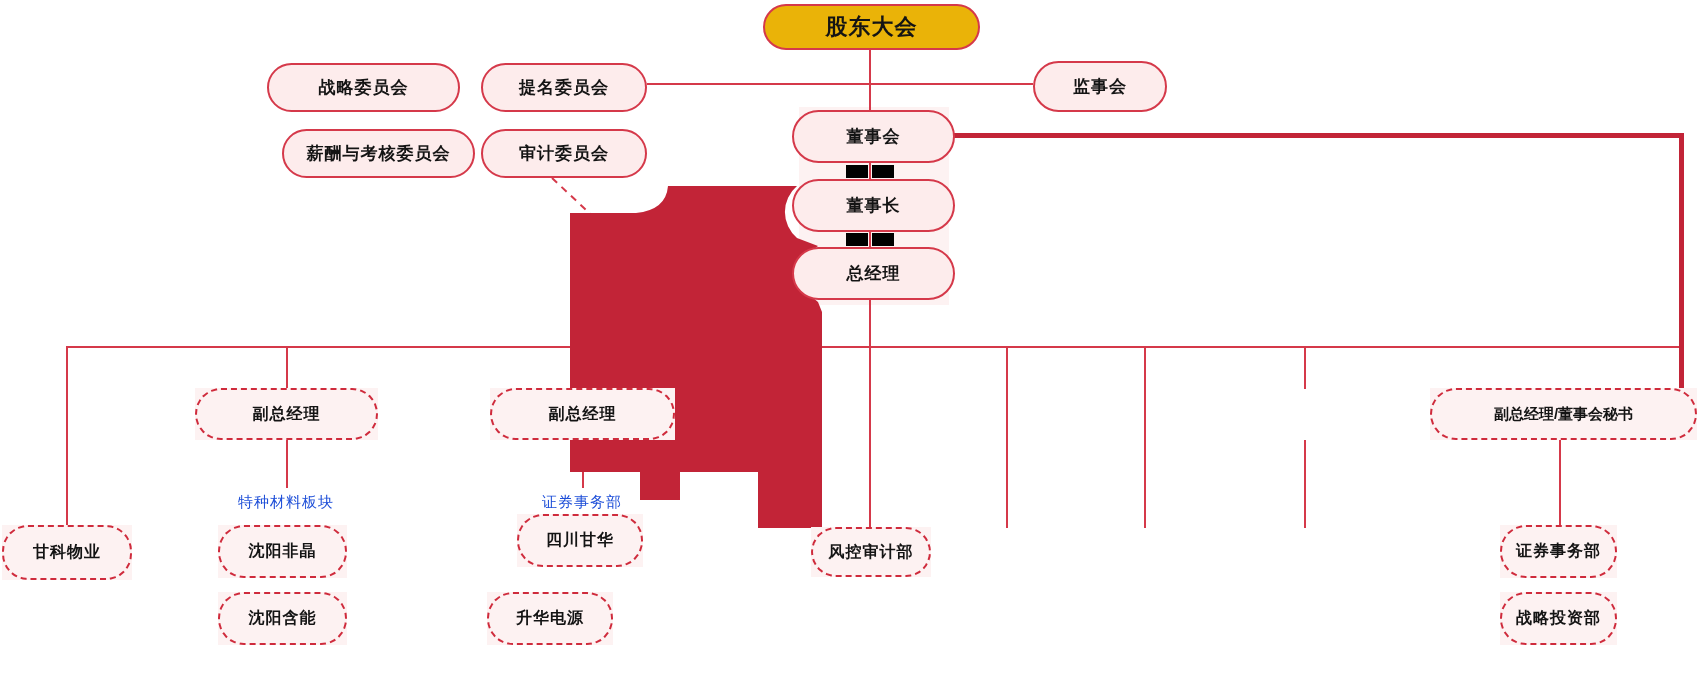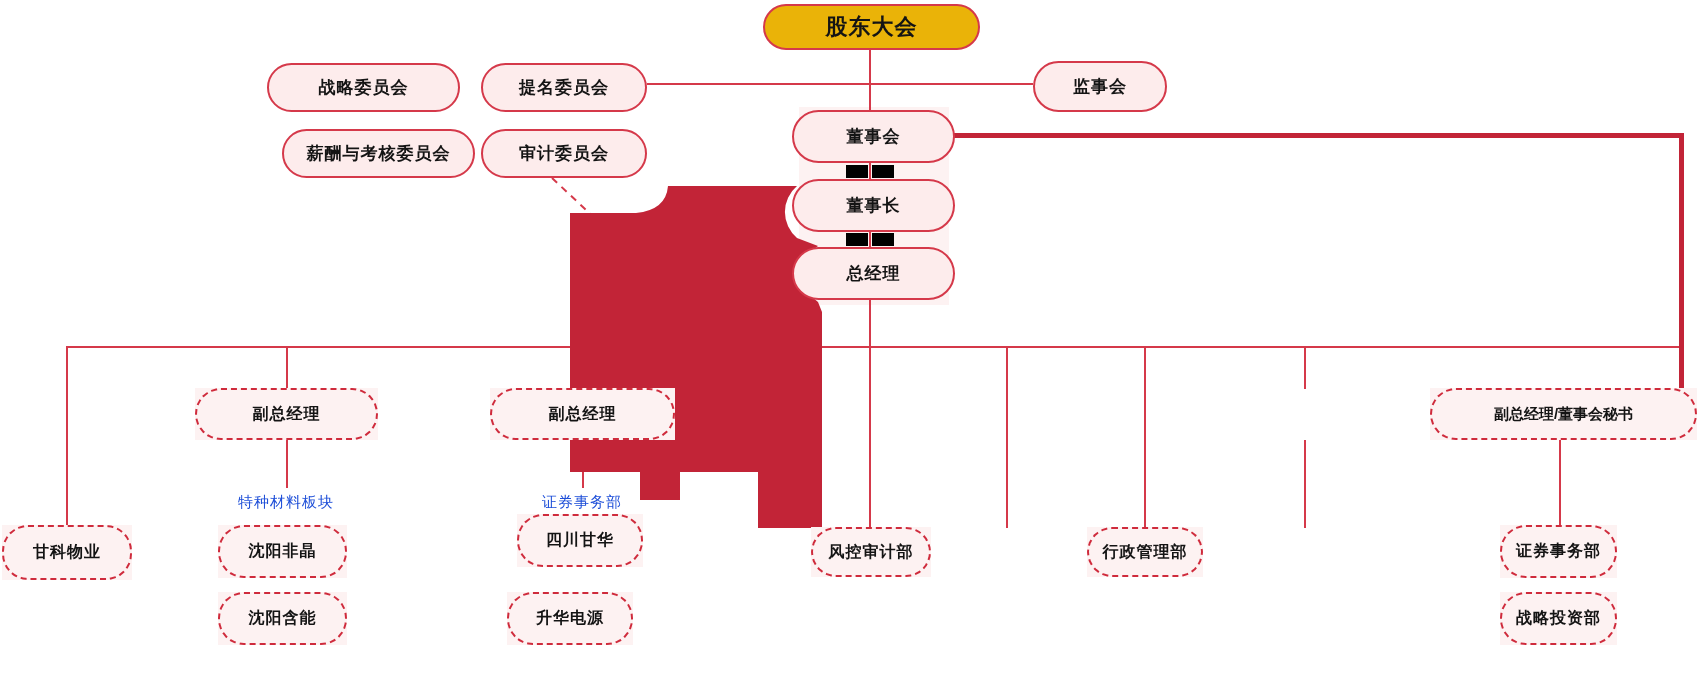"行政管理部" div.node { html: <div>行政管理部</div> -> none }
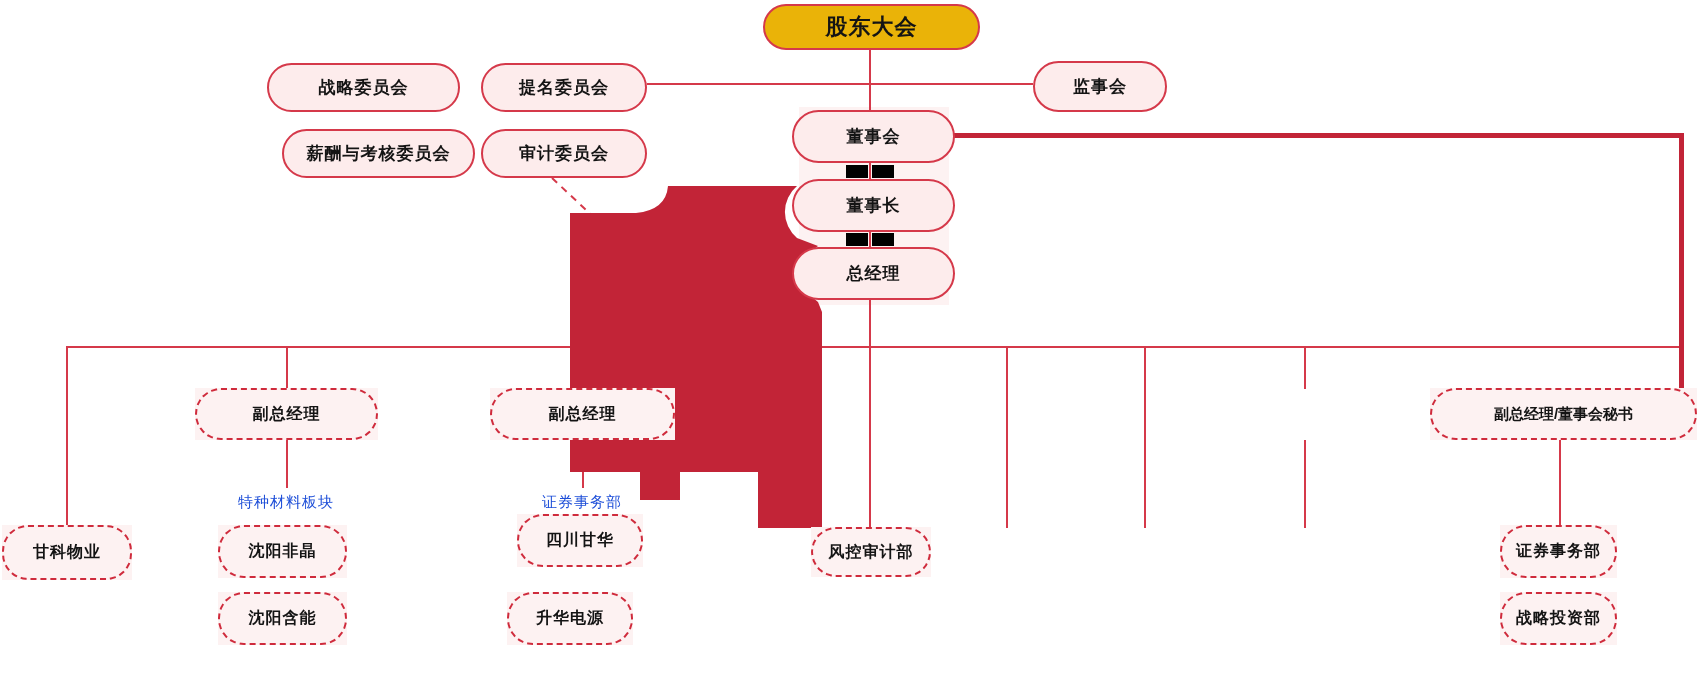"升华电源" div.node { left: 507px -> 487px }
